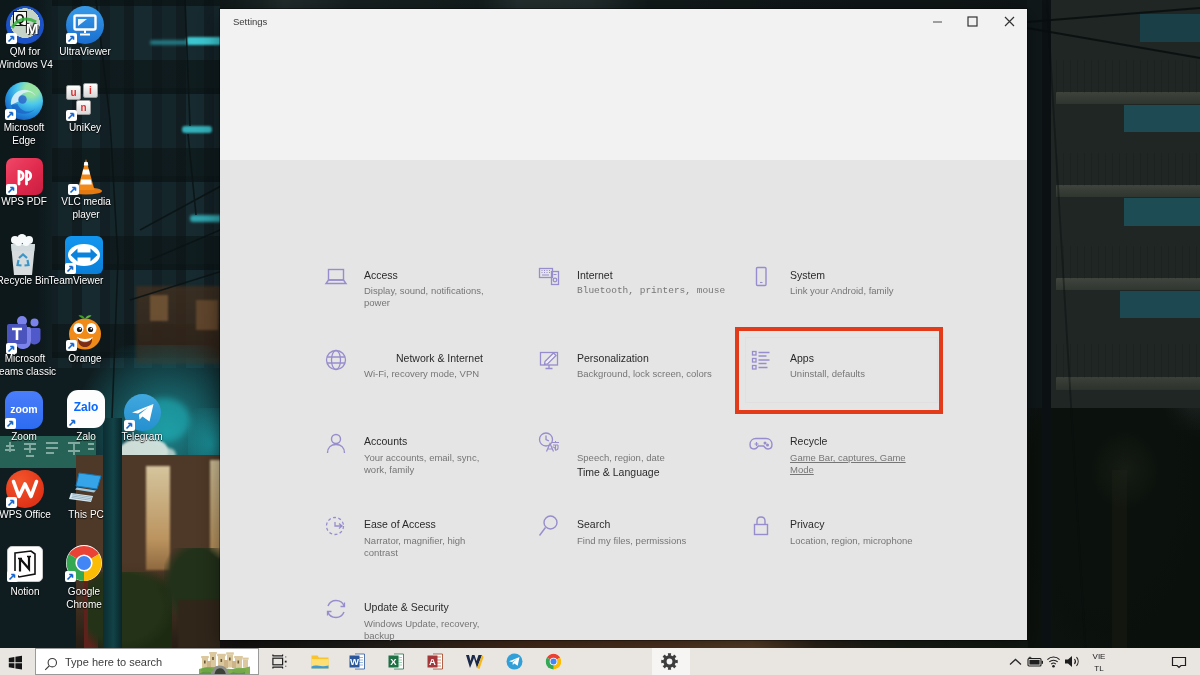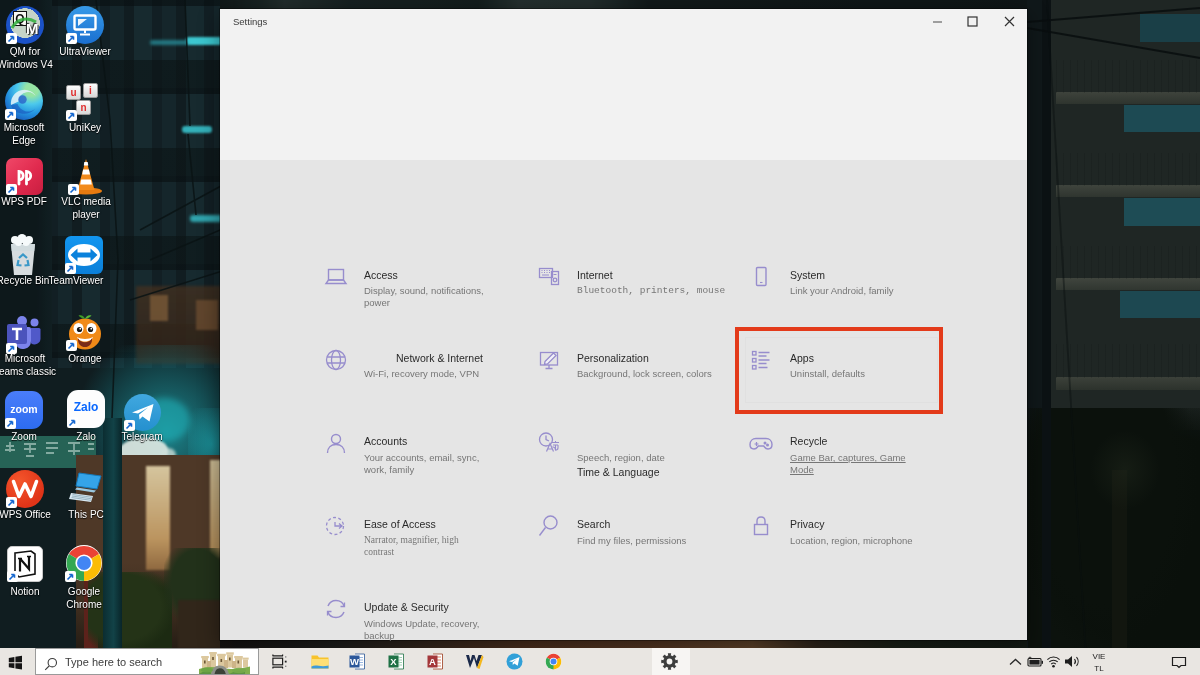"Narrator, magnifier, high" div.tile-sub { font-family: Liberation Serif, serif -> none }
